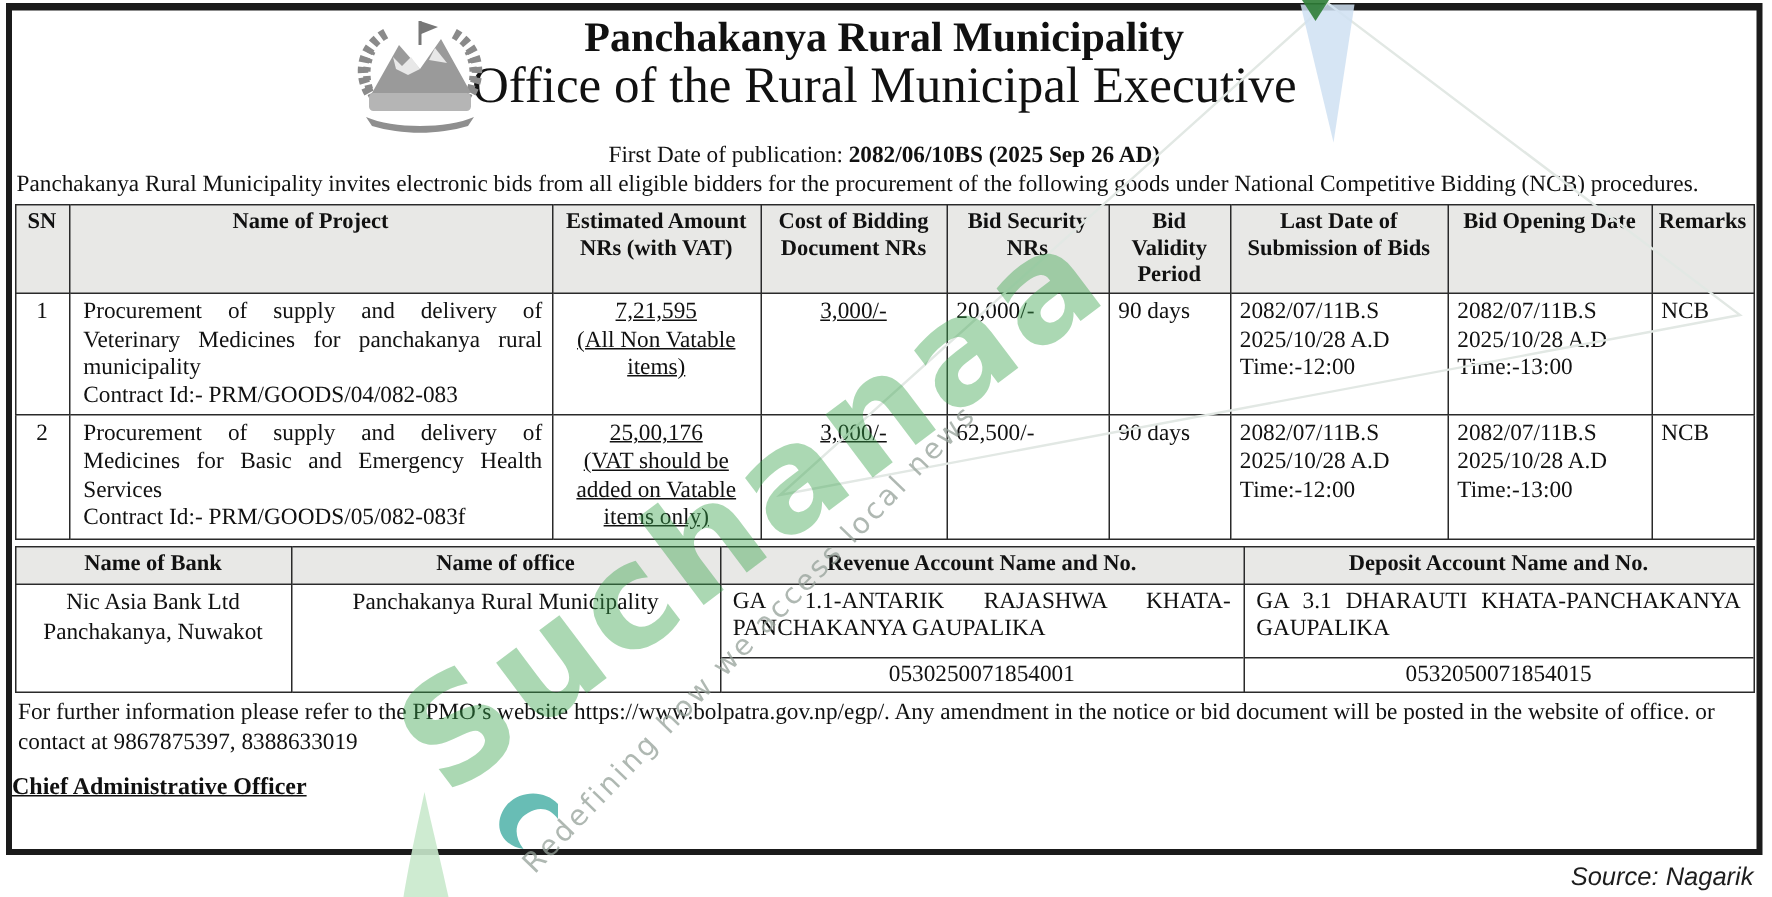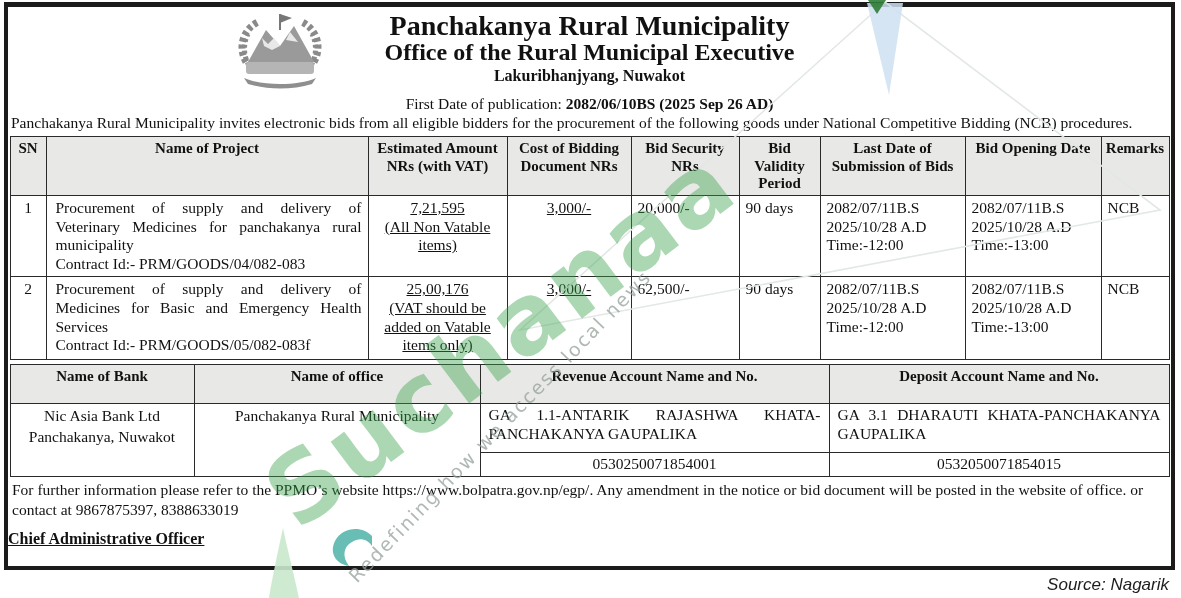"Office of the Rural Municipal" .title-office { font-size: 24px -> 34px; font-weight: bold -> normal }
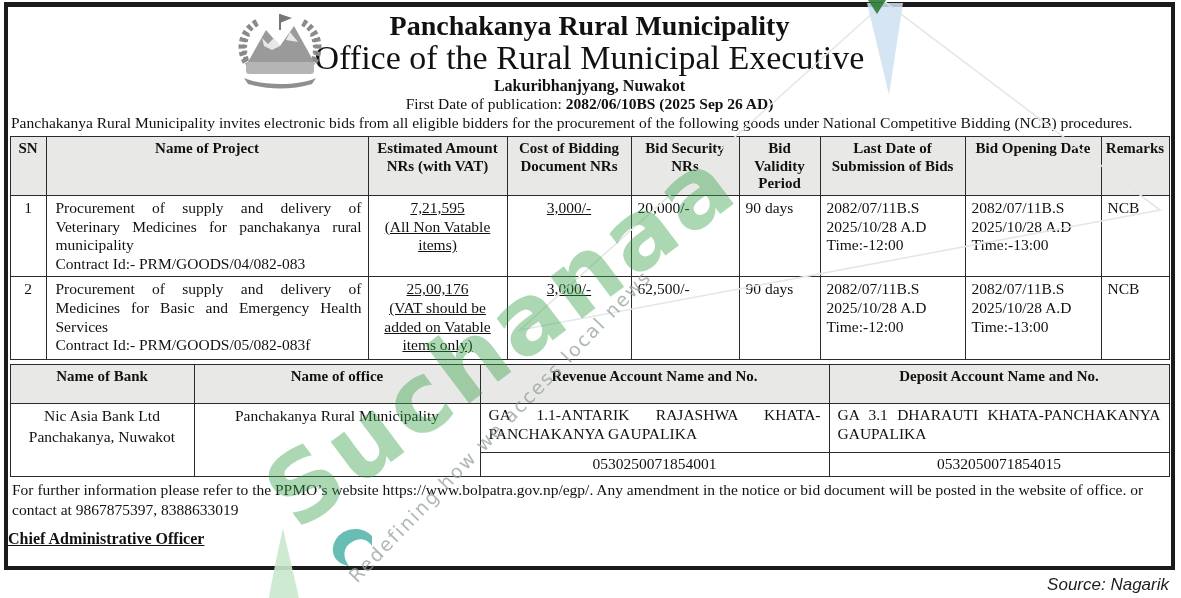"Lakuribhanjyang, Nuwakot" div.title-loc { html: <div>Lakuribhanjyang, Nuwakot</div> -> none }
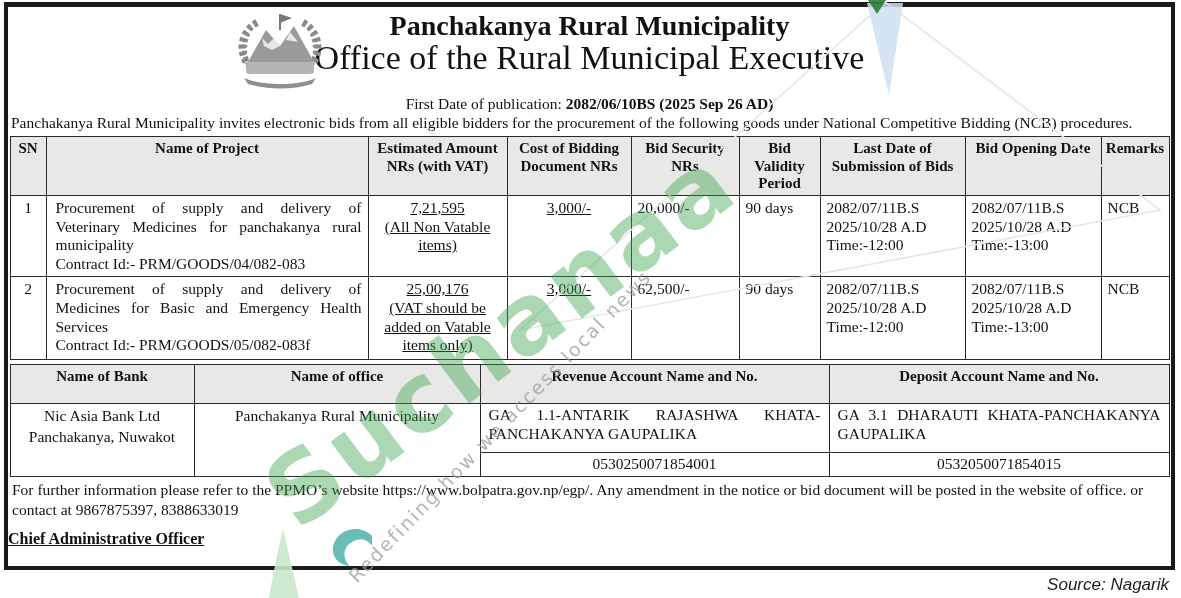"Name of Bank" .bank-th { height: 39px -> 24px }
